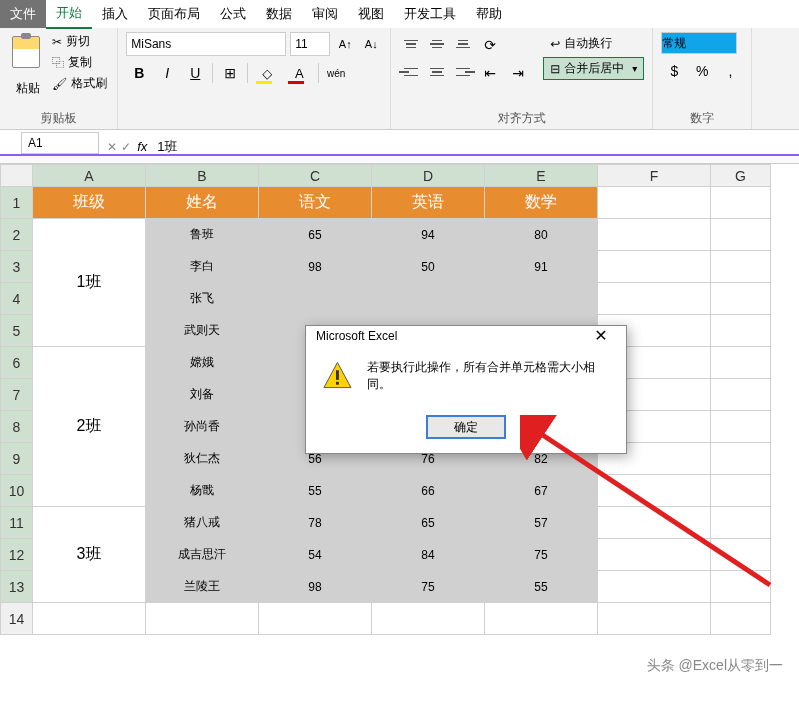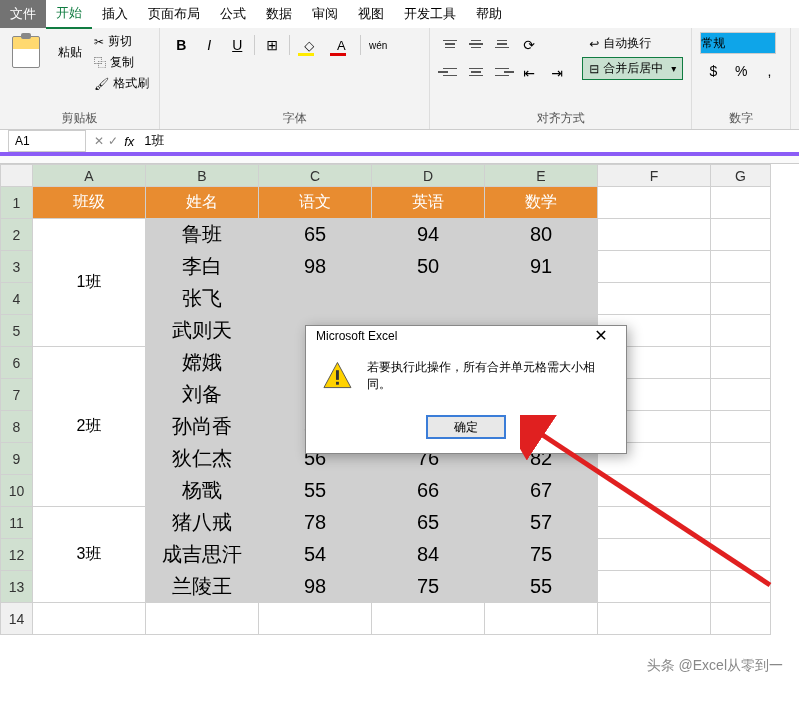"MiSans" div.row1 { html: none -> <div> <input> <input> <button>A↑</button> <button>A↓</button> </div> }
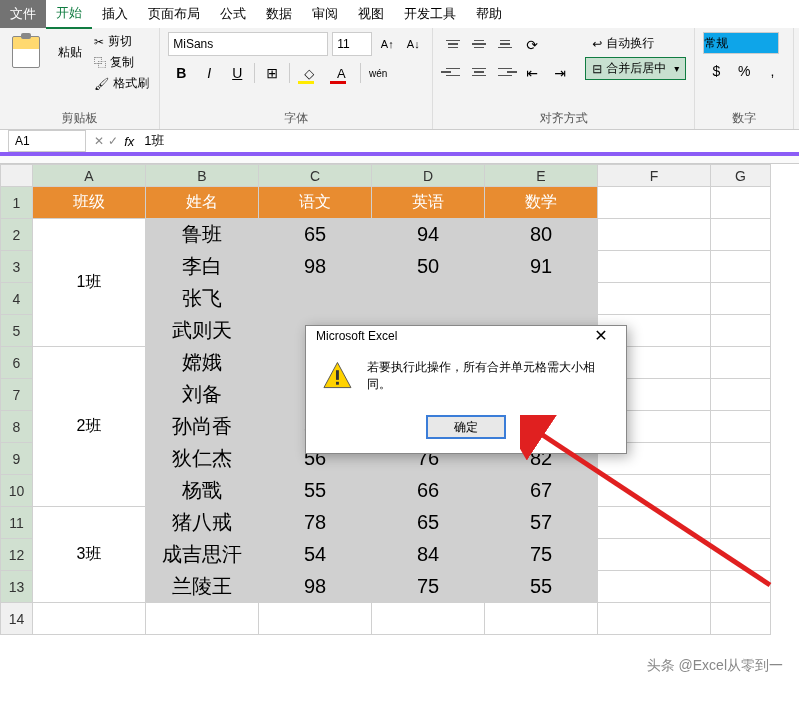"粘贴" .paste-btn { align-items: center -> flex-end; flex-direction: row -> column; gap: 18px -> 12px }
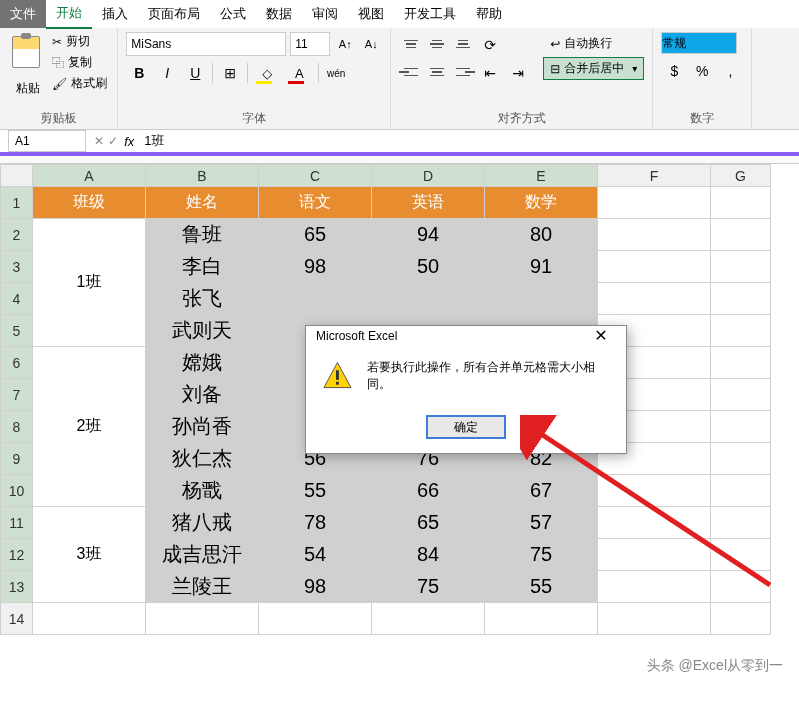"字体" div.group-label { html: <div>字体</div> -> none }
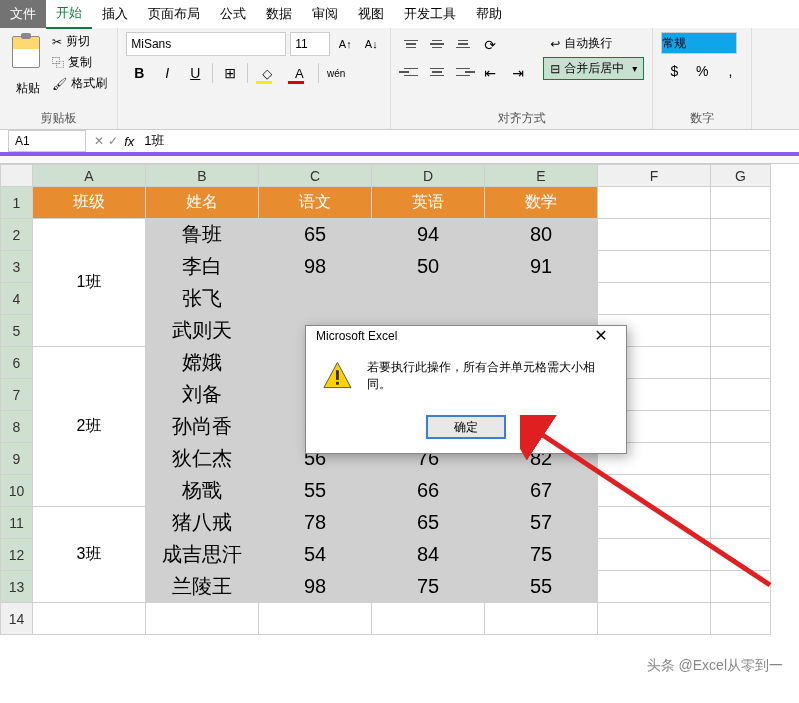"A1" .name-fx-bar { align-items: center -> flex-end; border-bottom: 4px solid #8b5cf6 -> 2px solid #8b5cf6; padding-left: none -> 13px }
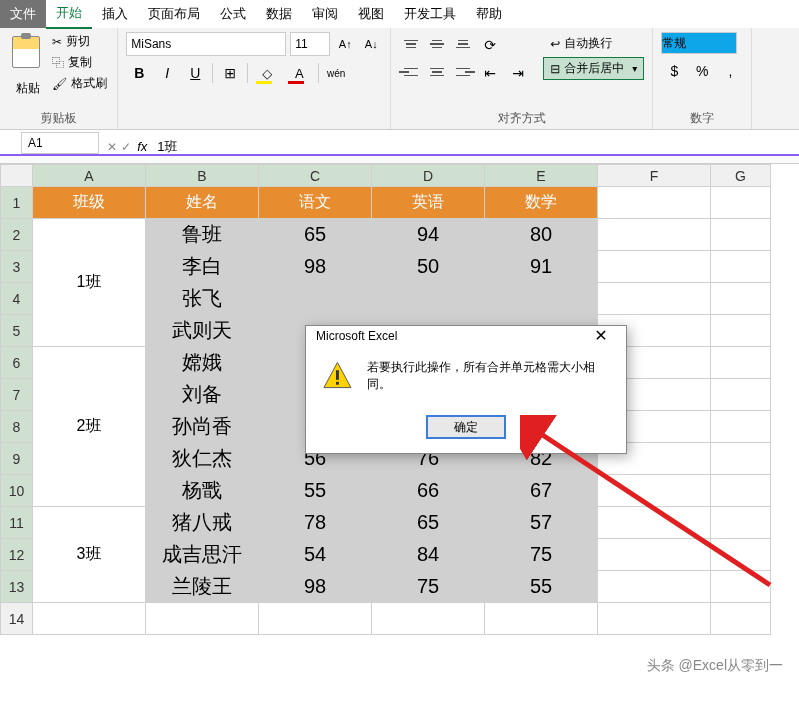"鲁班" .grid td.data { font-size: 20px -> 12px }
